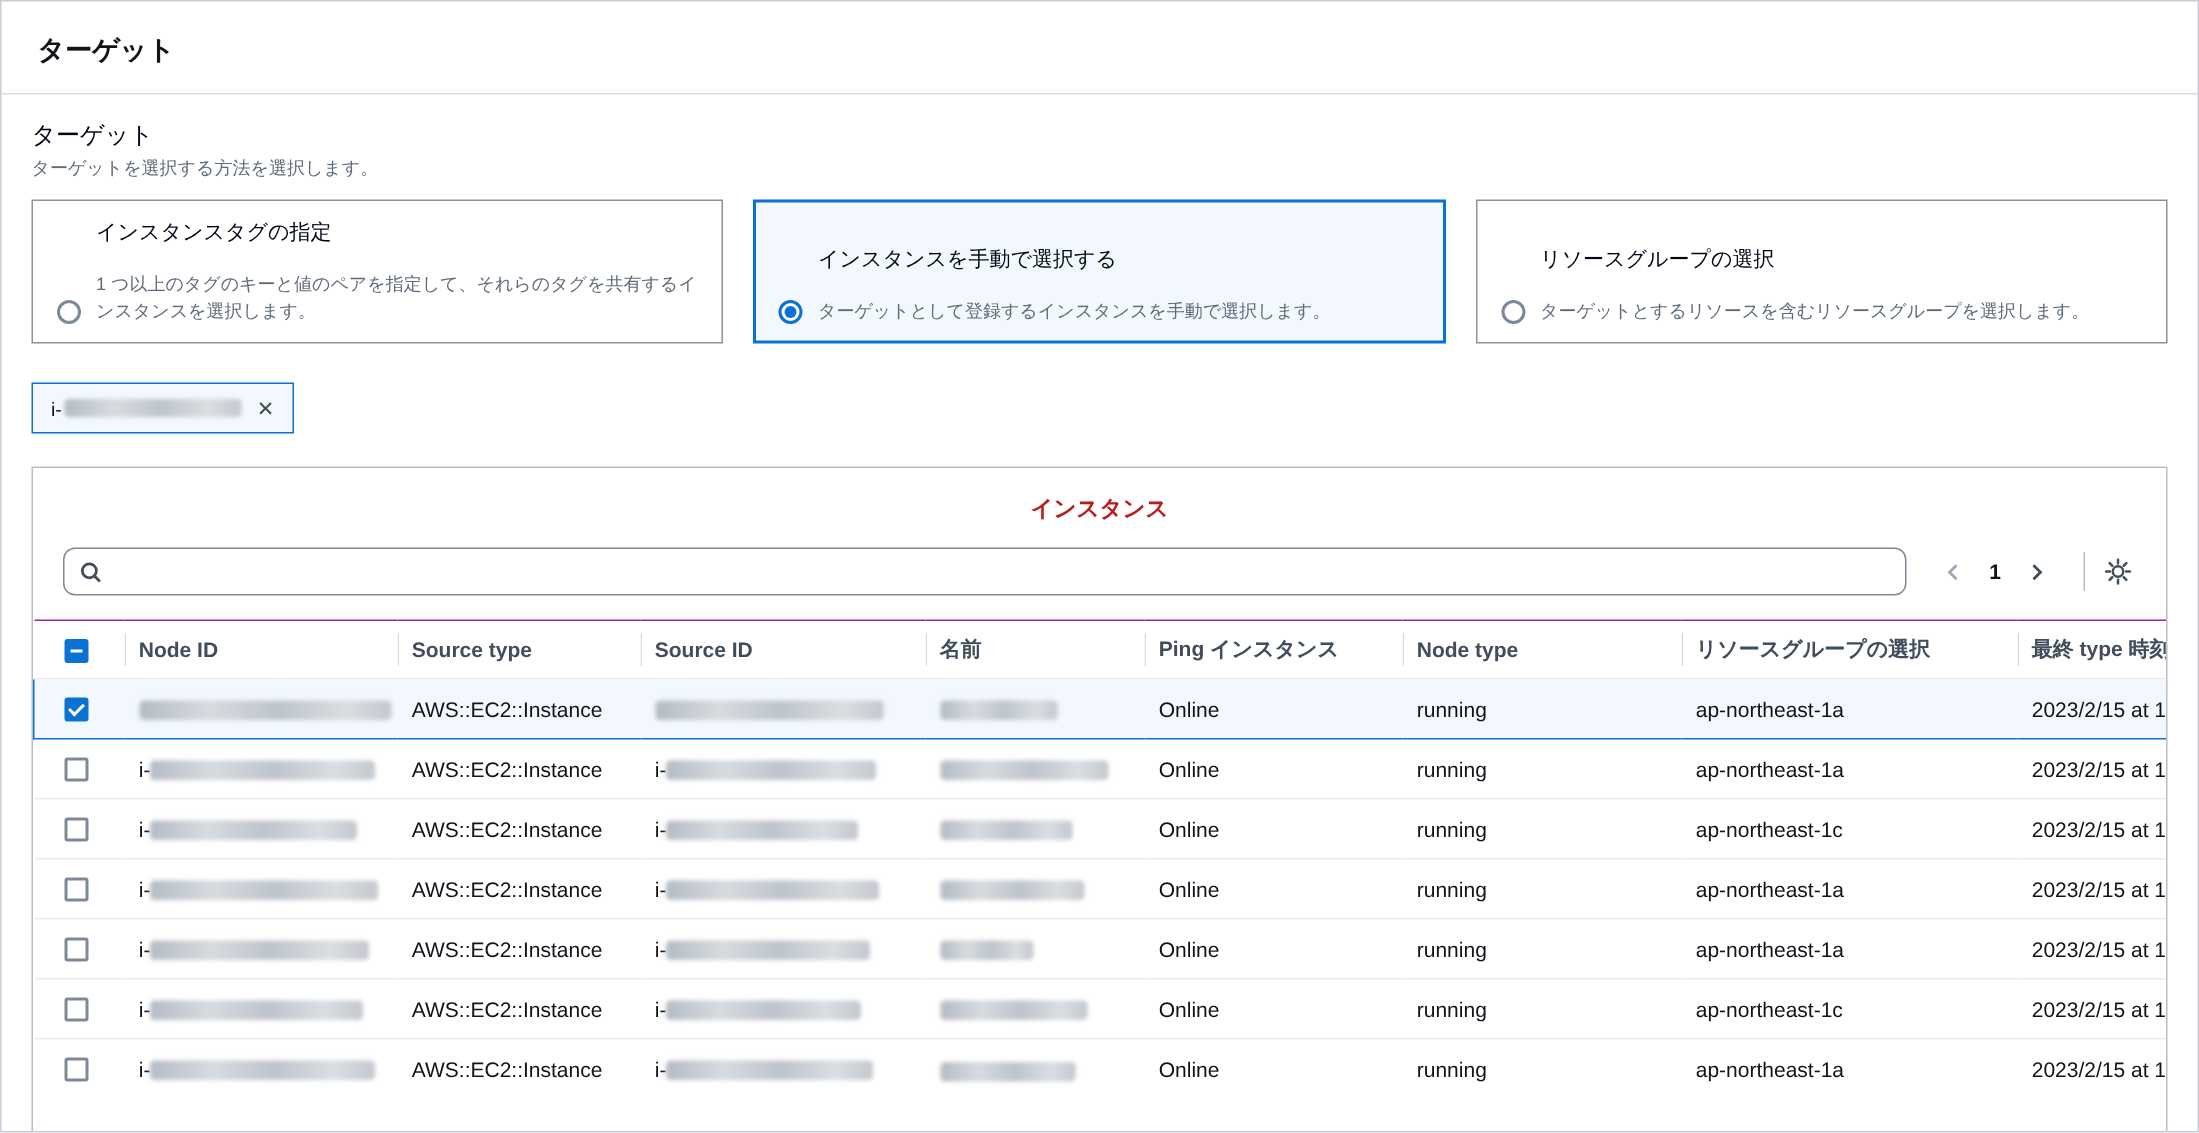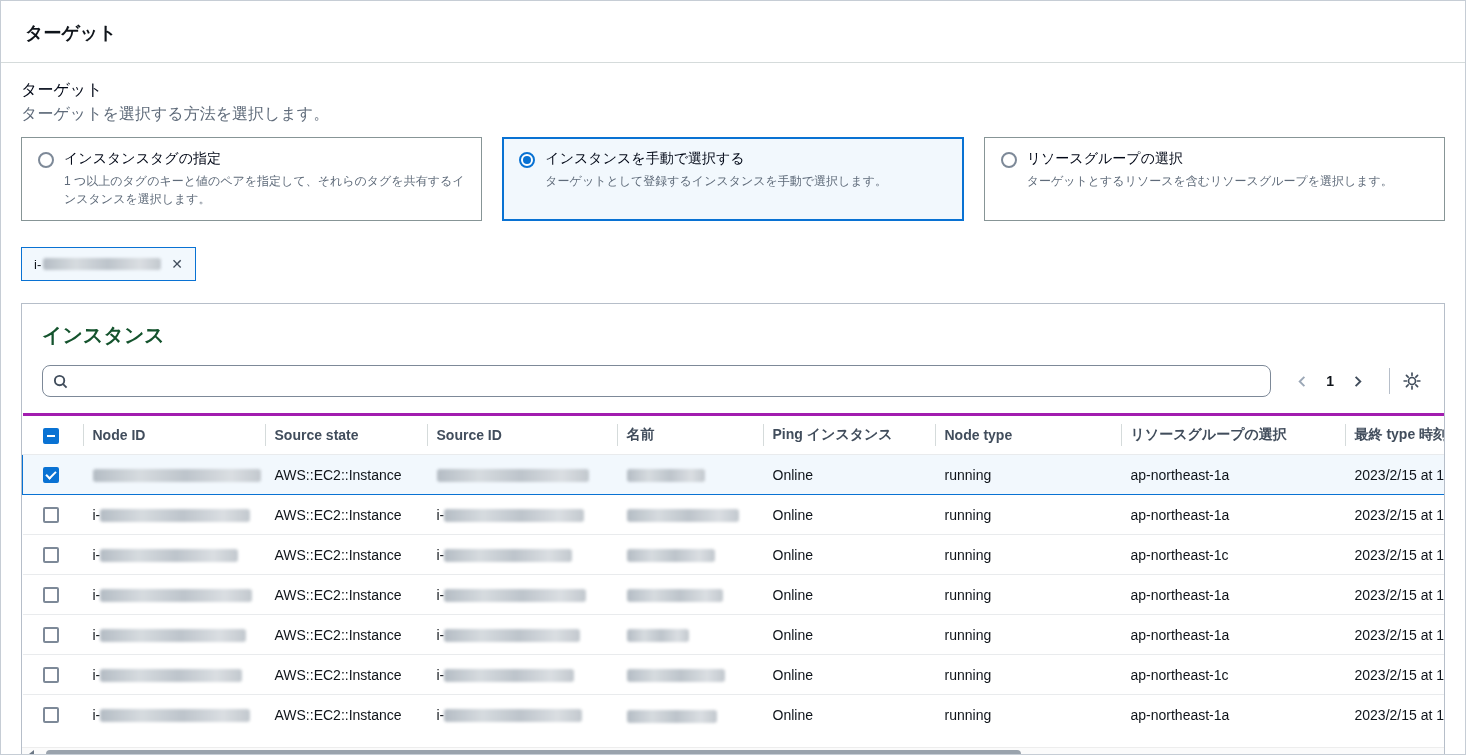"ターゲットを選択する方法を選択します。" .field-desc { font-size: 16px -> 12px }
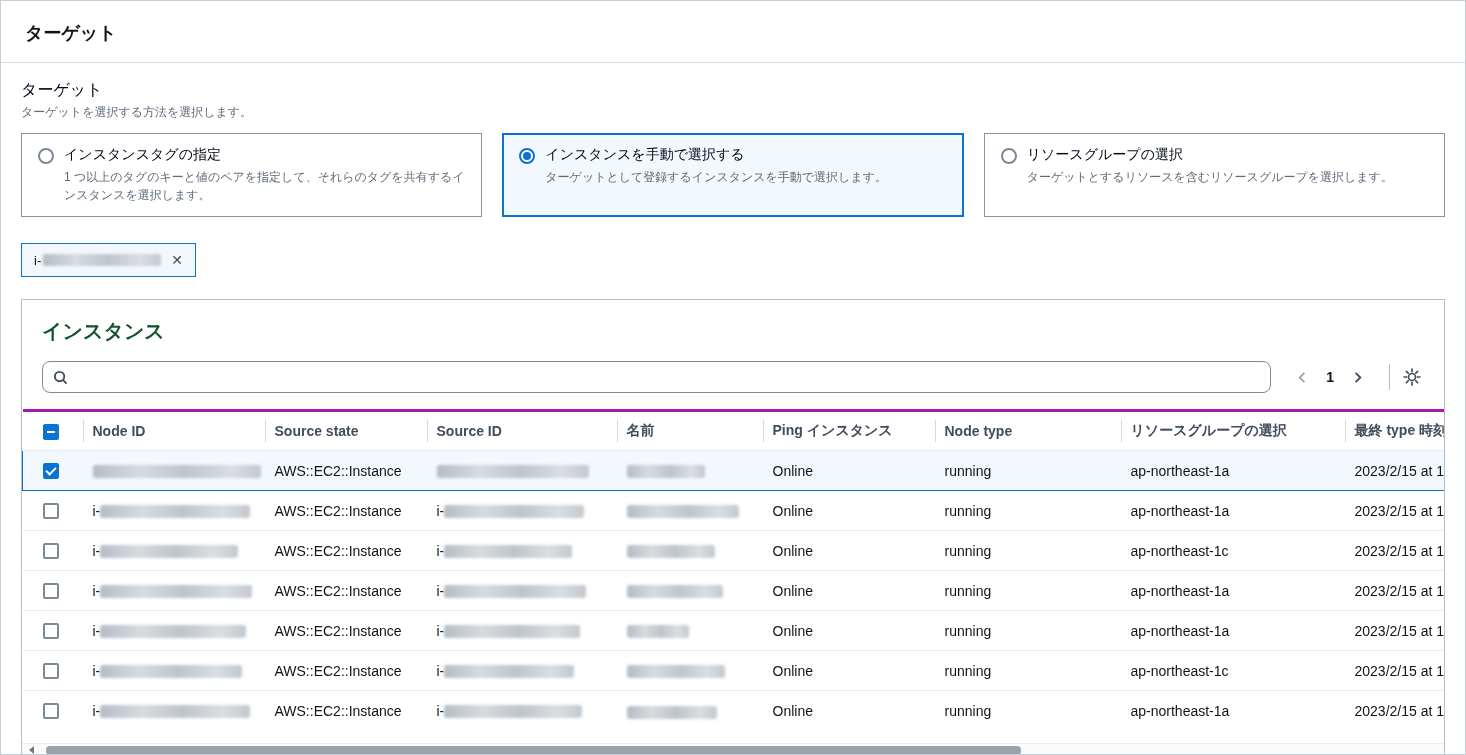"インスタンスタグの指定" .card { align-items: flex-start -> flex-end }
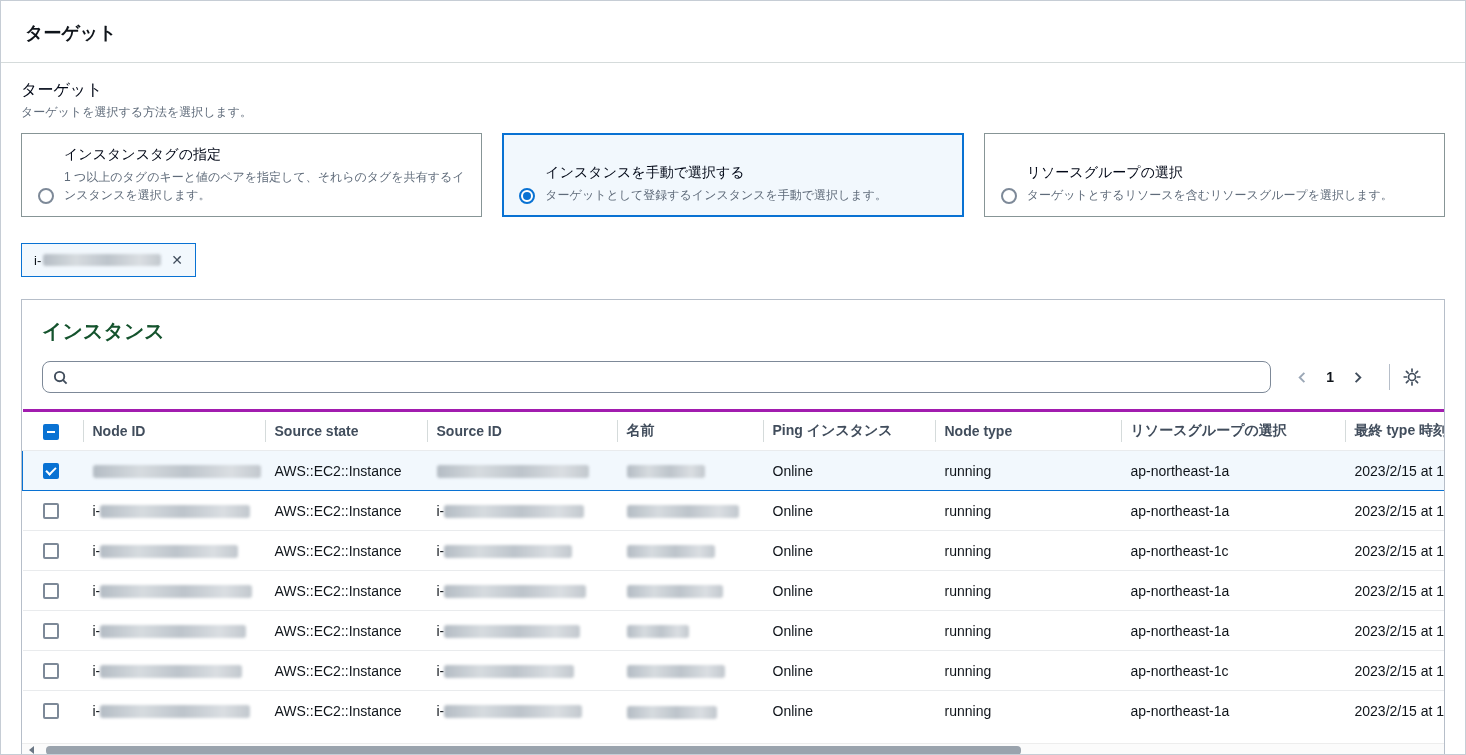"1 つ以上のタグのキーと値のペアを指定して、それらのタグを共有するインスタンスを選択します。" .card-desc { margin-top: 4px -> 16px }
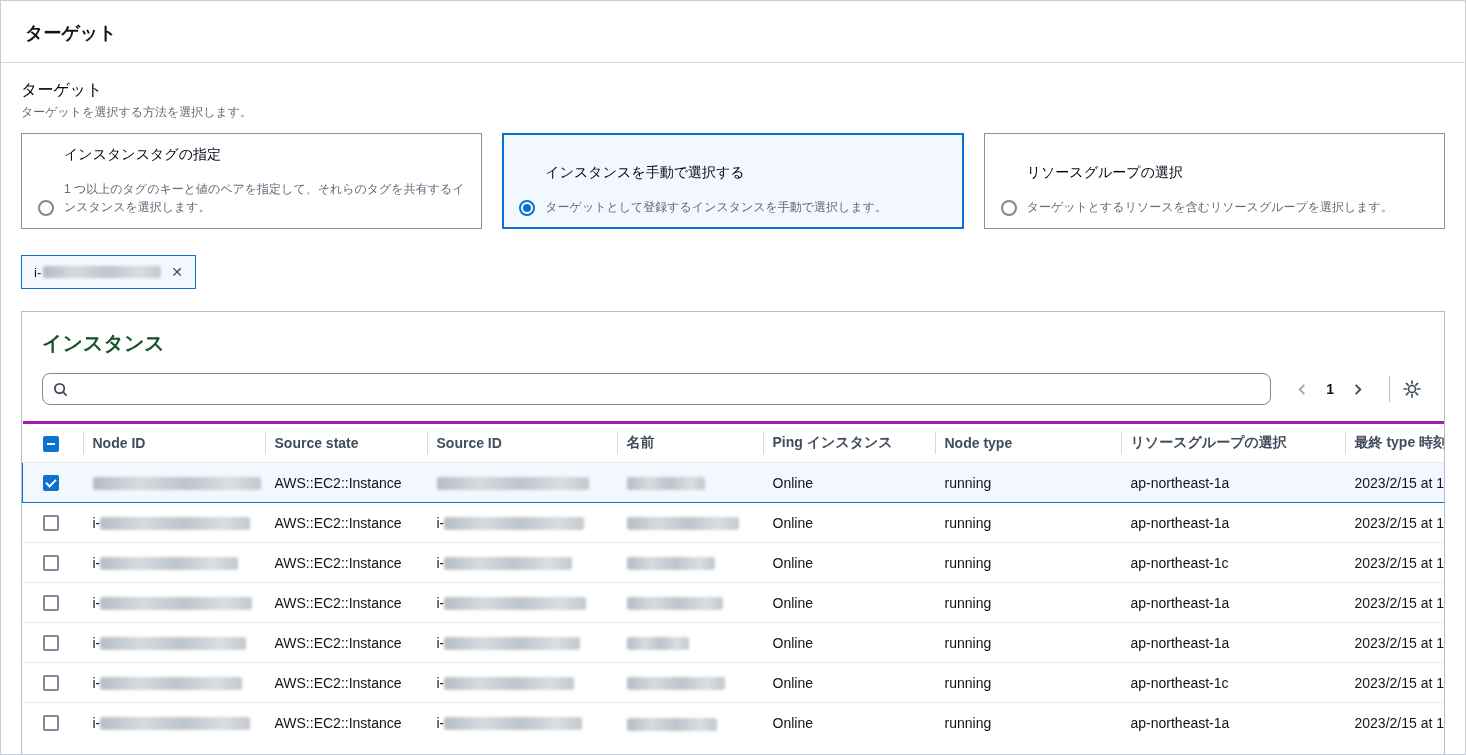"インスタンス" .panel-header h2 { color: #14532d -> #b91c1c; font-size: 20px -> 15px; text-align: none -> center }
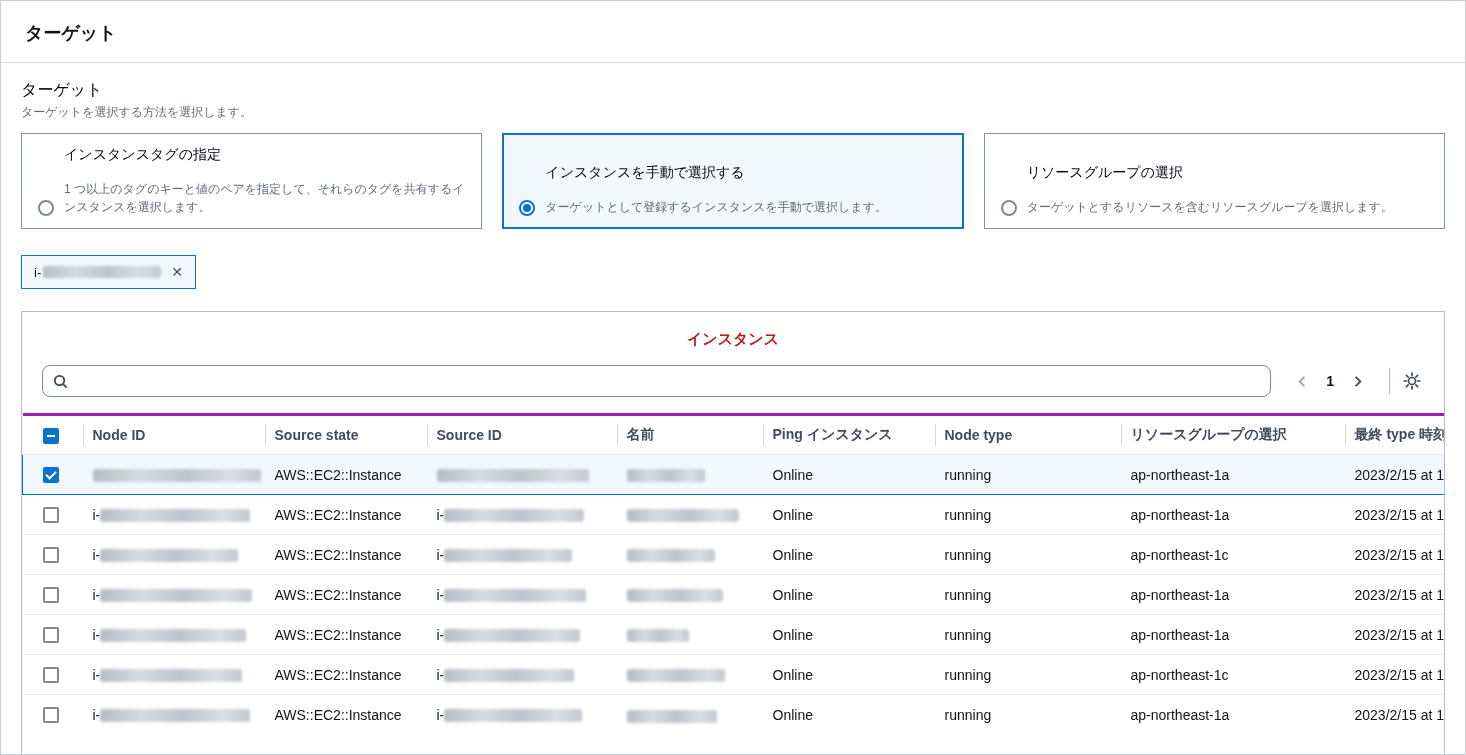"Node ID" th { border-top: 3px solid #a21caf -> 1px solid #a21caf }
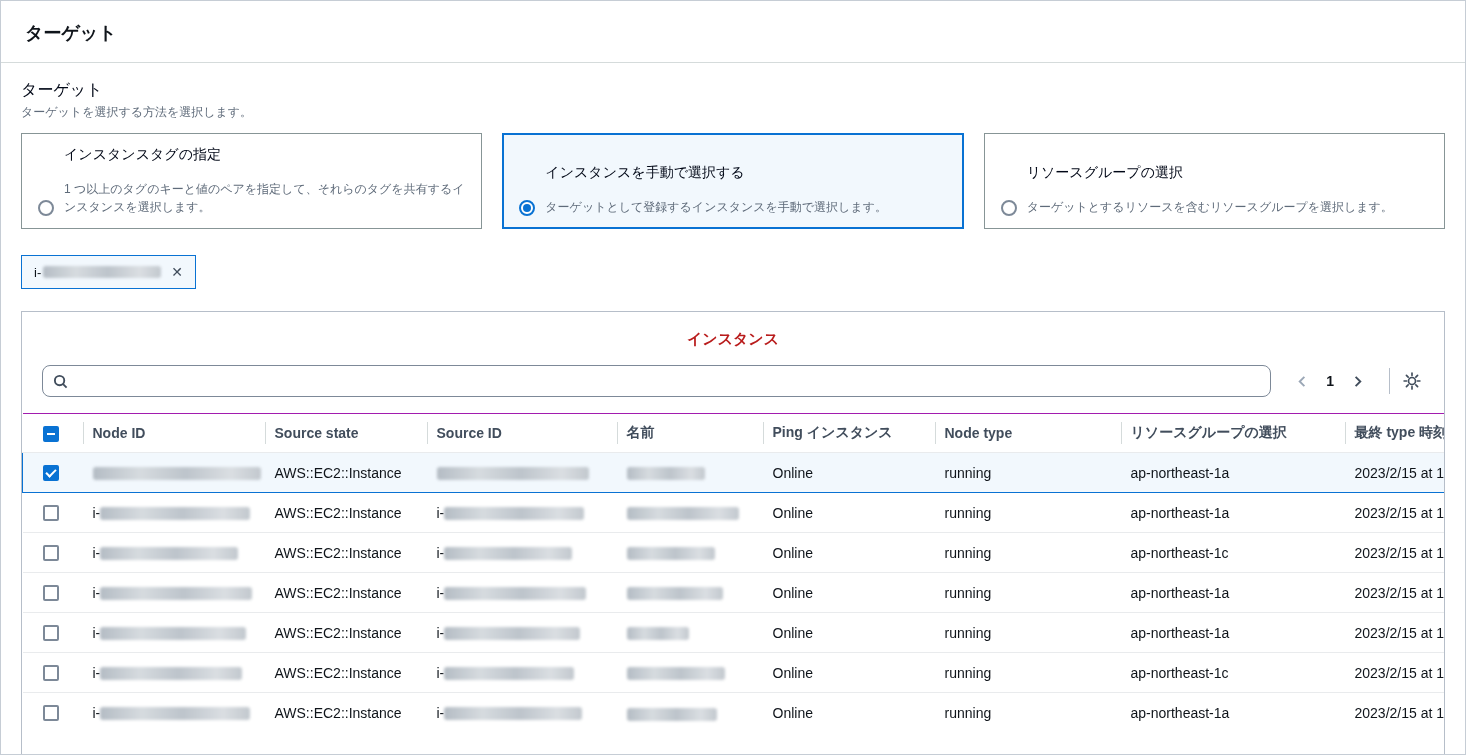"Source state" th { text: state -> type }
